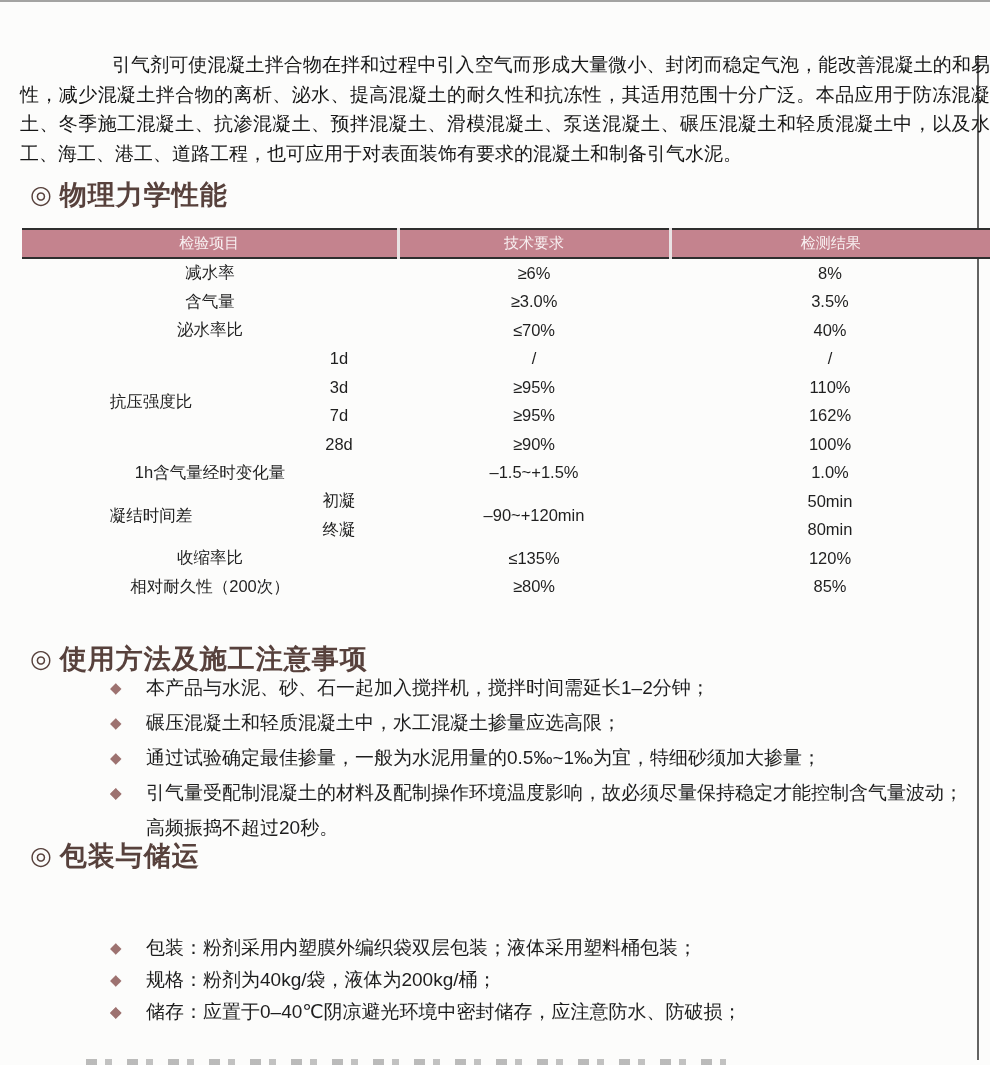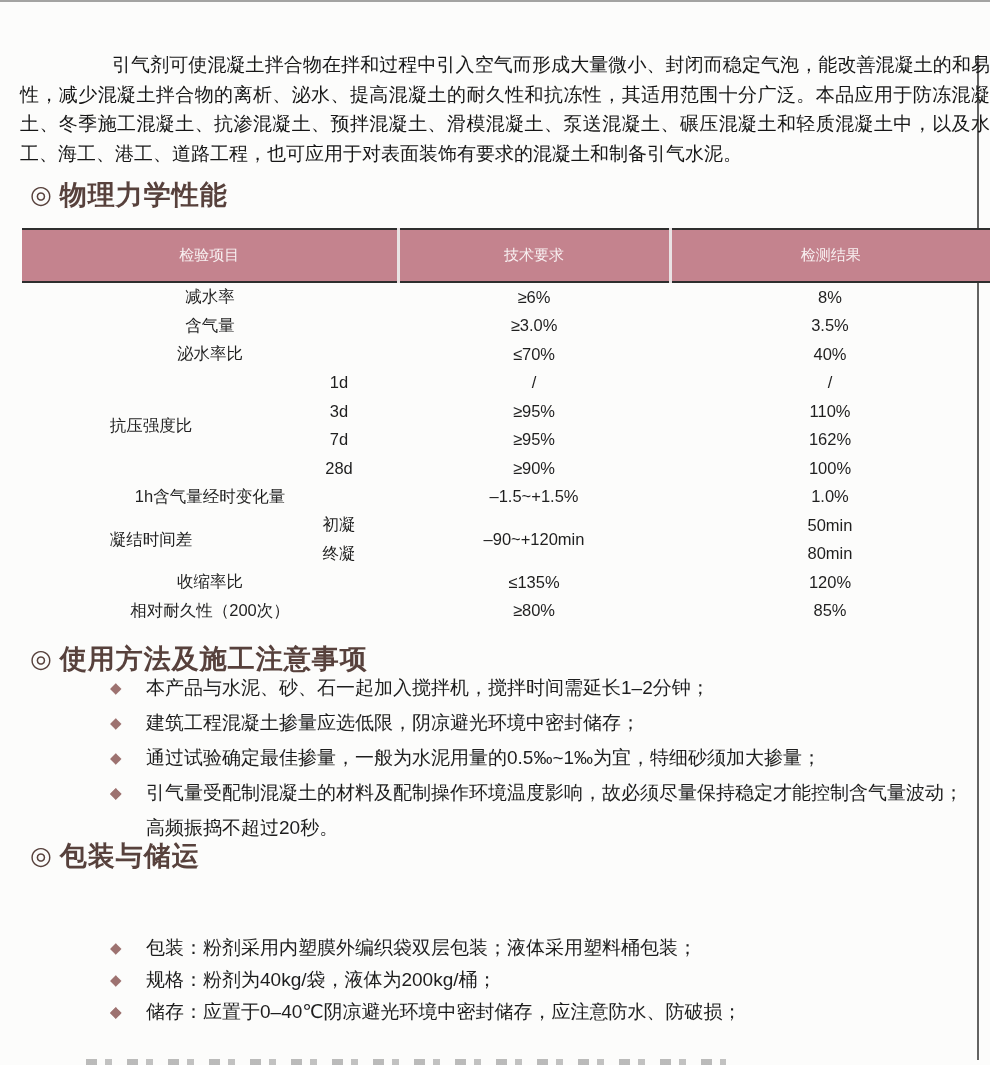"检验项目" .props th { padding: 12px -> 0 }
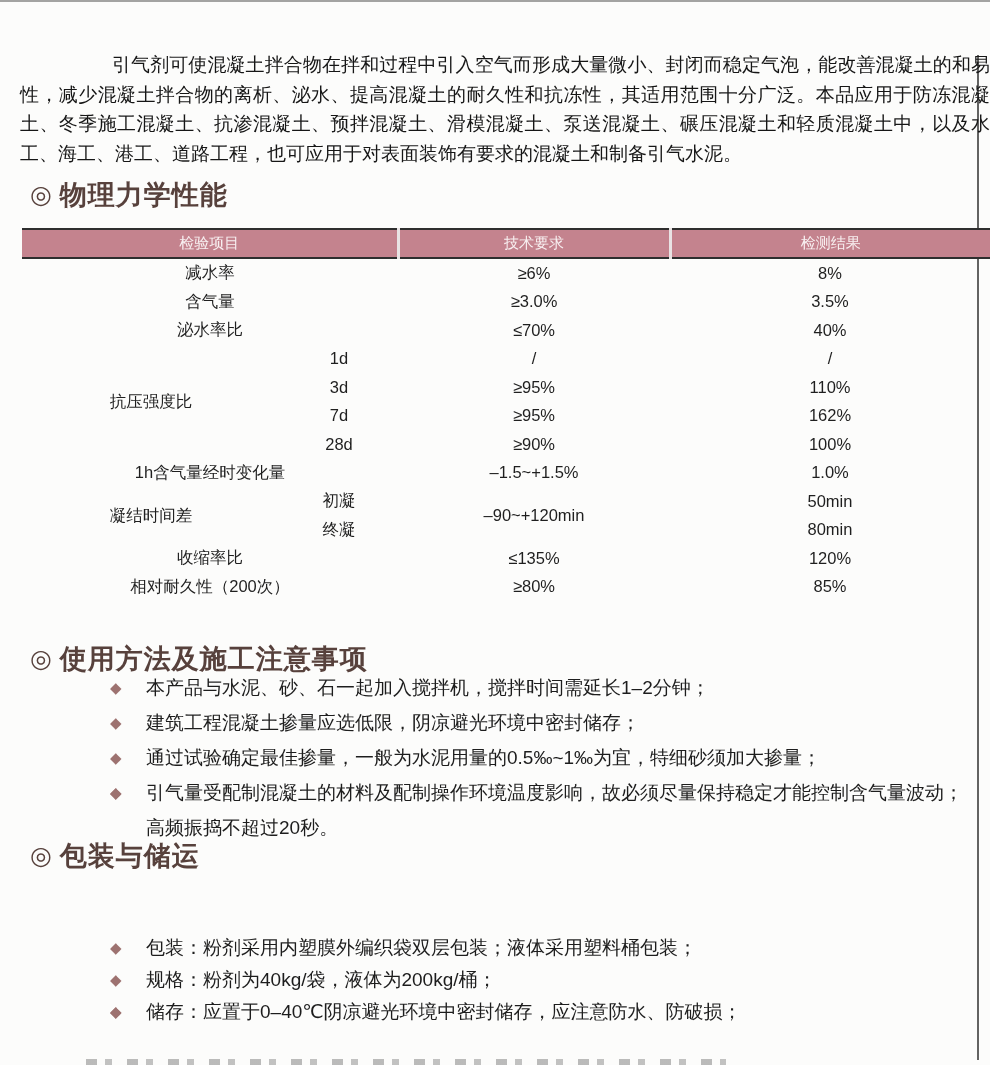"建筑工程混凝土掺量应选低限，阴凉避光环境中密封储存；" span.li-text { text: 建筑工程混凝土掺量应选低限，阴凉避光环境中密封储存 -> 碾压混凝土和轻质混凝土中，水工混凝土掺量应选高限 }
